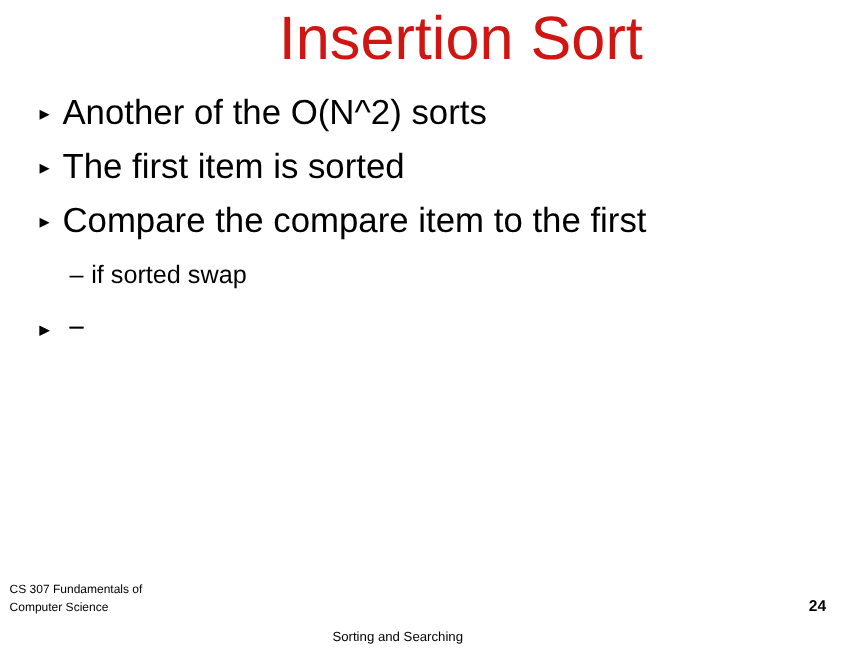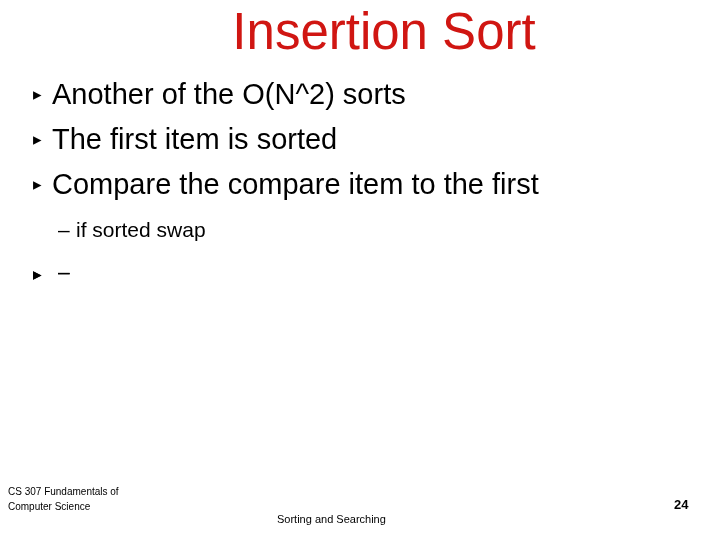"Sorting and Searching" .footer-center { top: 512px -> 524px }
